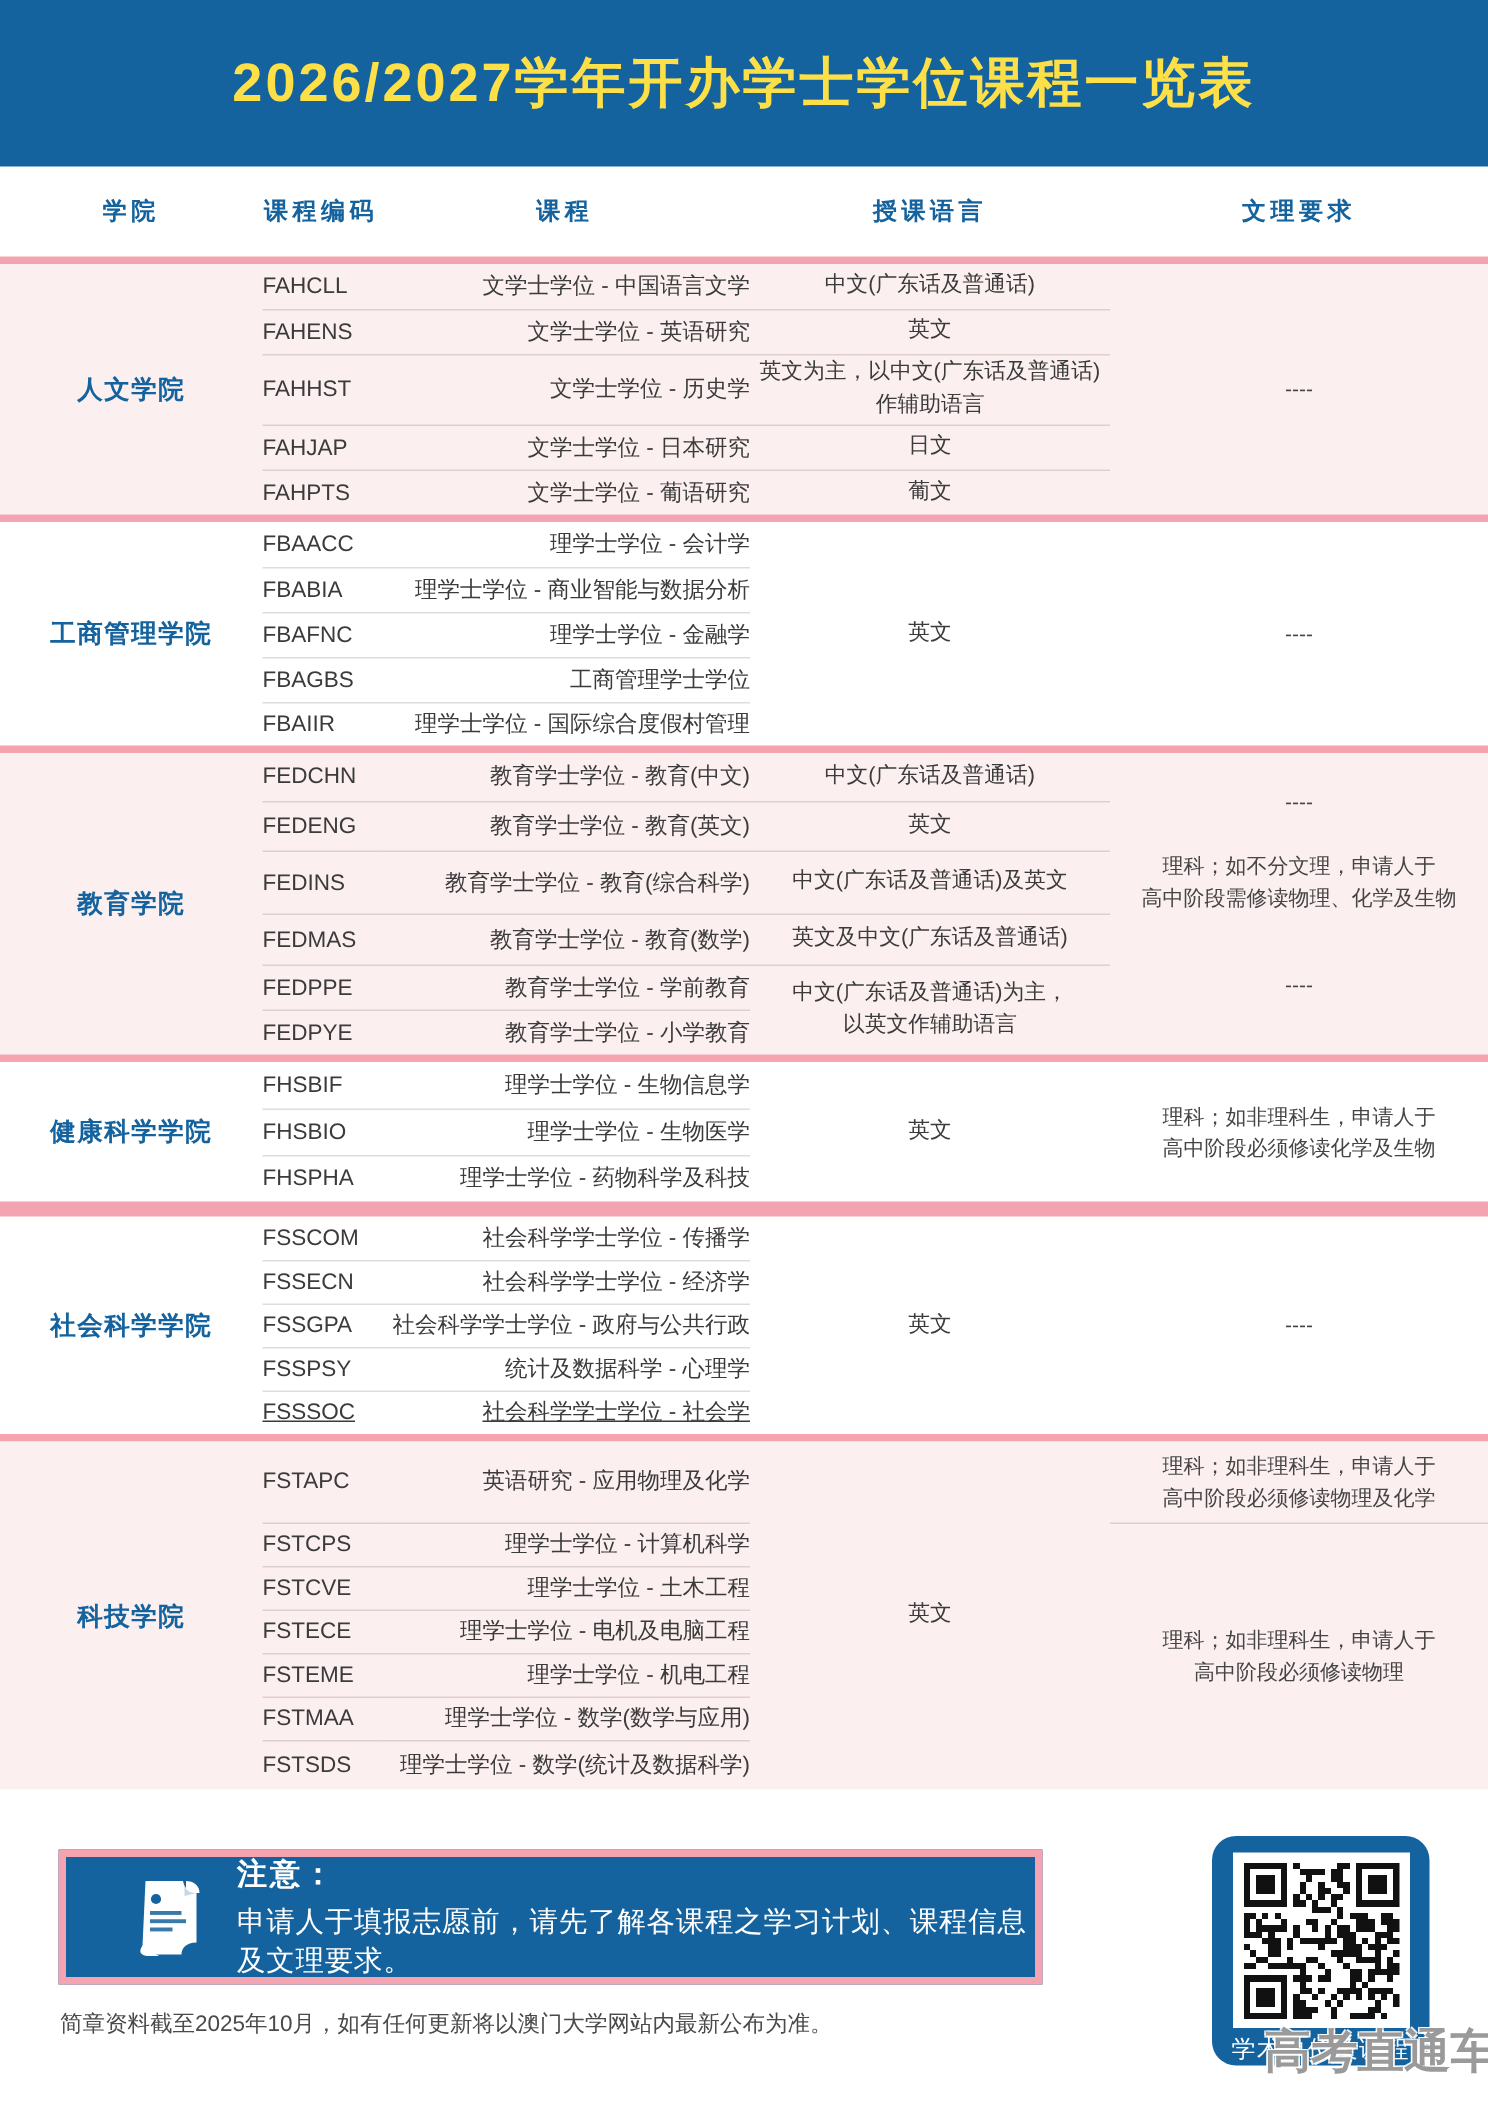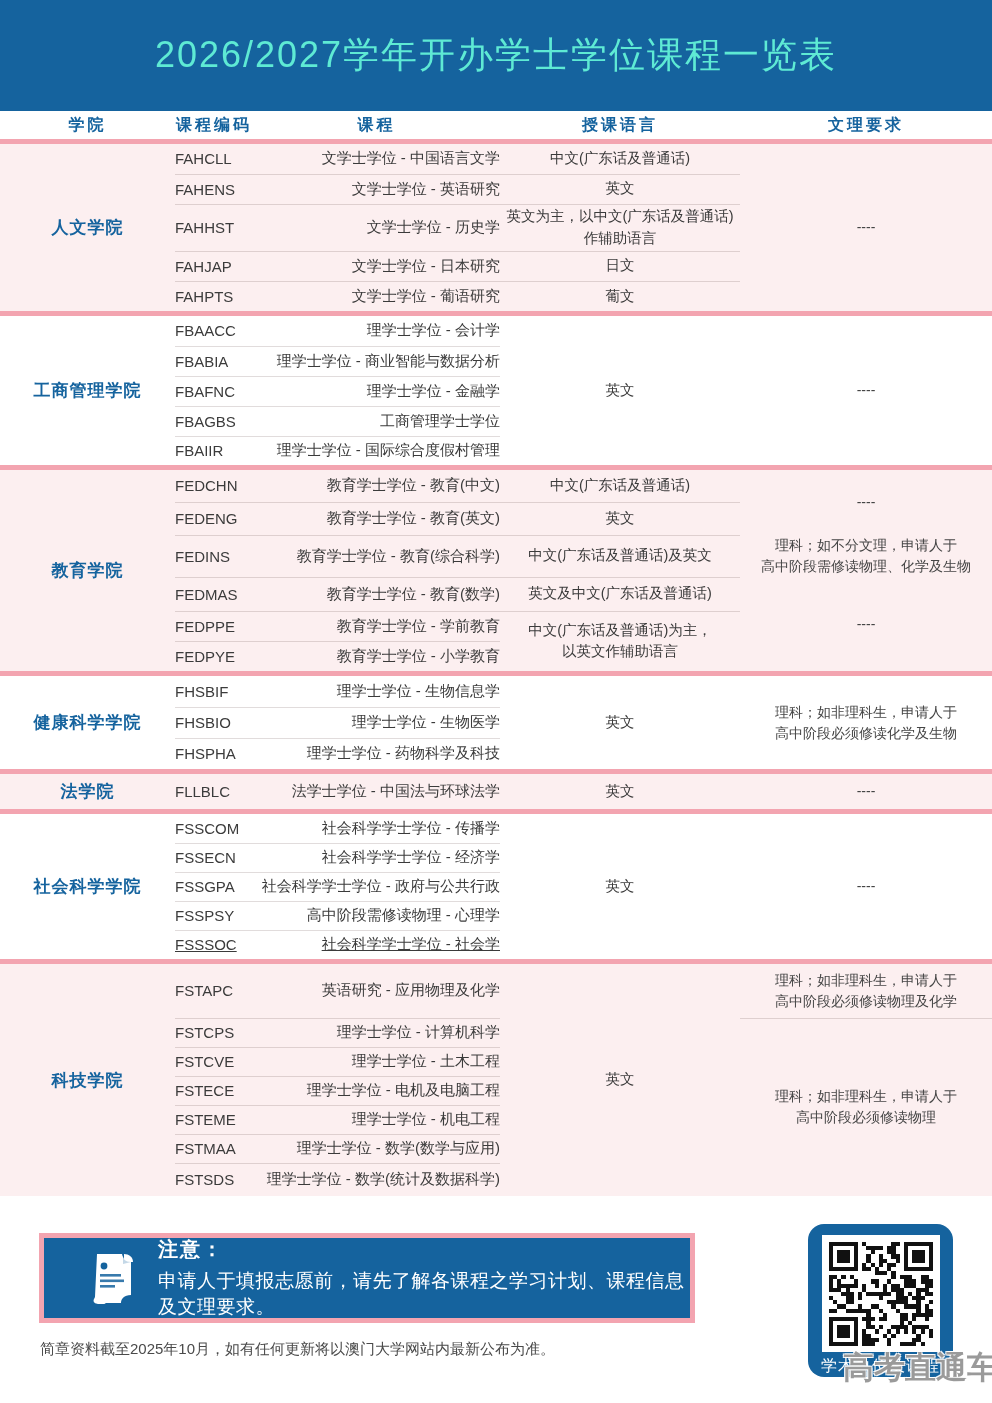"2026/2027学年开办学士学位课程一览表" .banner h1 { color: #5eead4 -> #fde047; font-weight: normal -> bold }
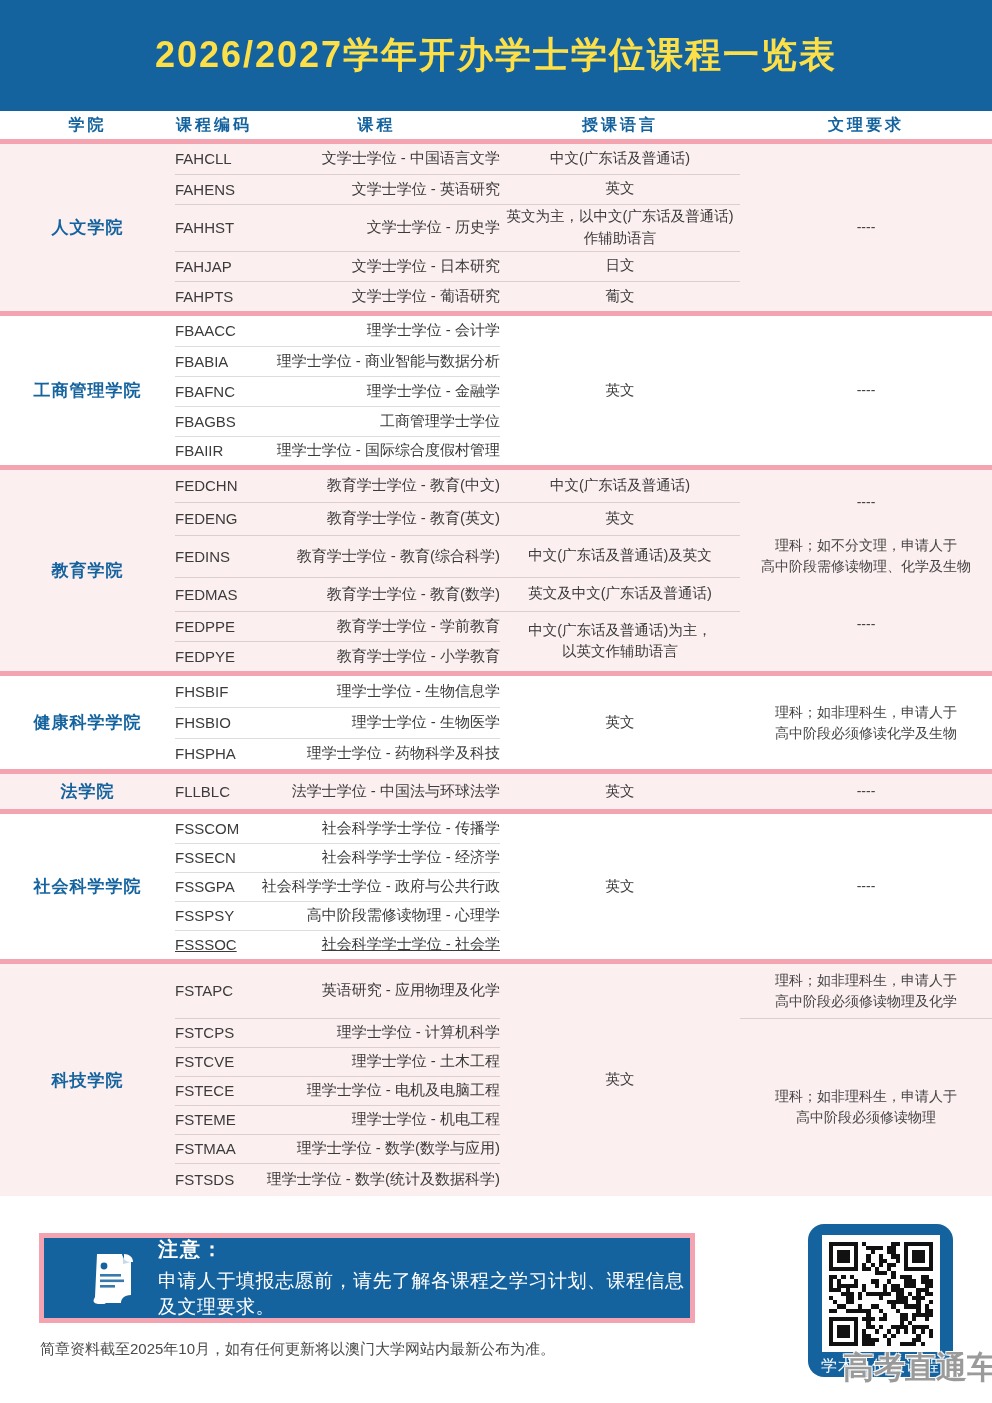"学院" #header-table tr { height: 28px -> 60px }
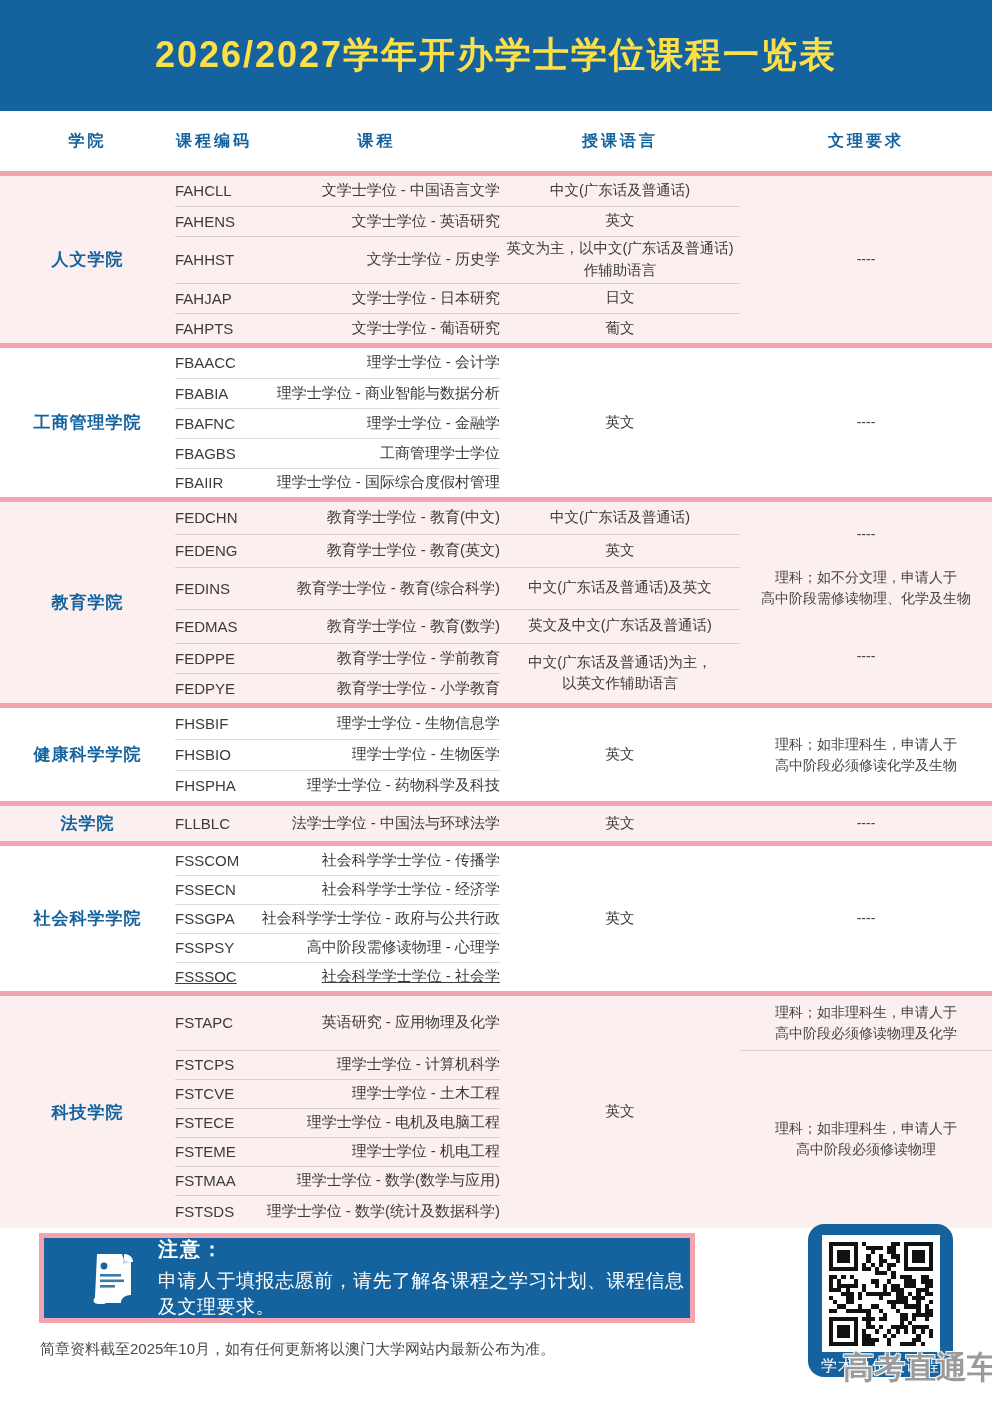"法学院" table.sec { html: <table> <colgroup> <col> <col> <col> <col> <col> </colgroup> <tbody> <tr> <td>法学院</td> <td>FLLBLC</td> <td>法学士学位 - 中国法与环球法学</td> <td>英文</td> <td>----</td> </tr> </tbody> </table> -> none }
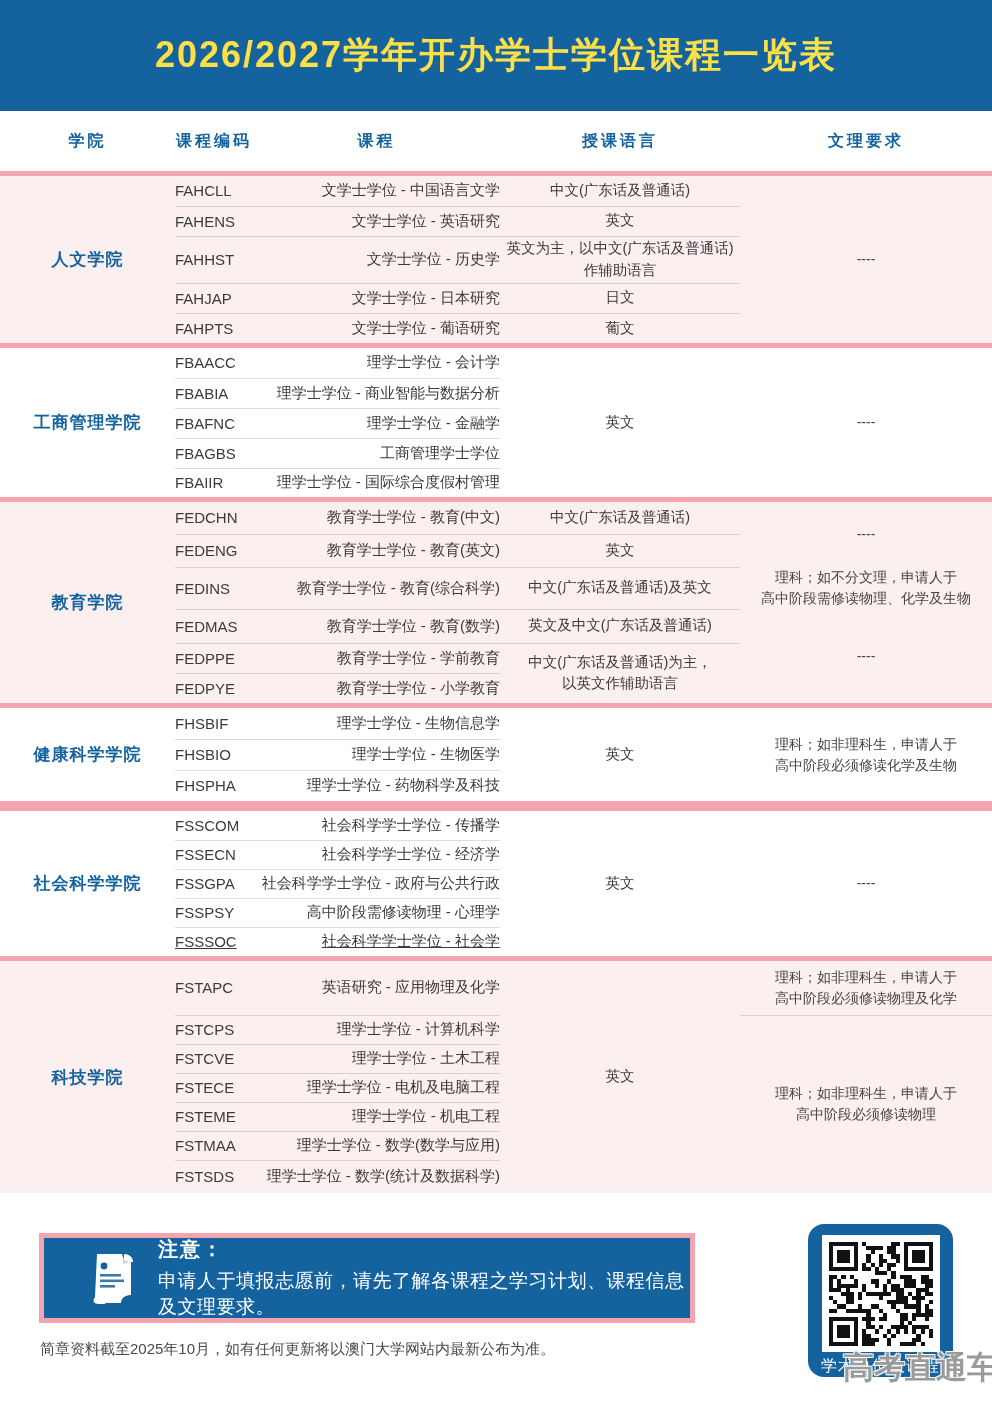"高中阶段需修读物理 - 心理学" td.course { text: 高中阶段需修读物理 -> 统计及数据科学 }
